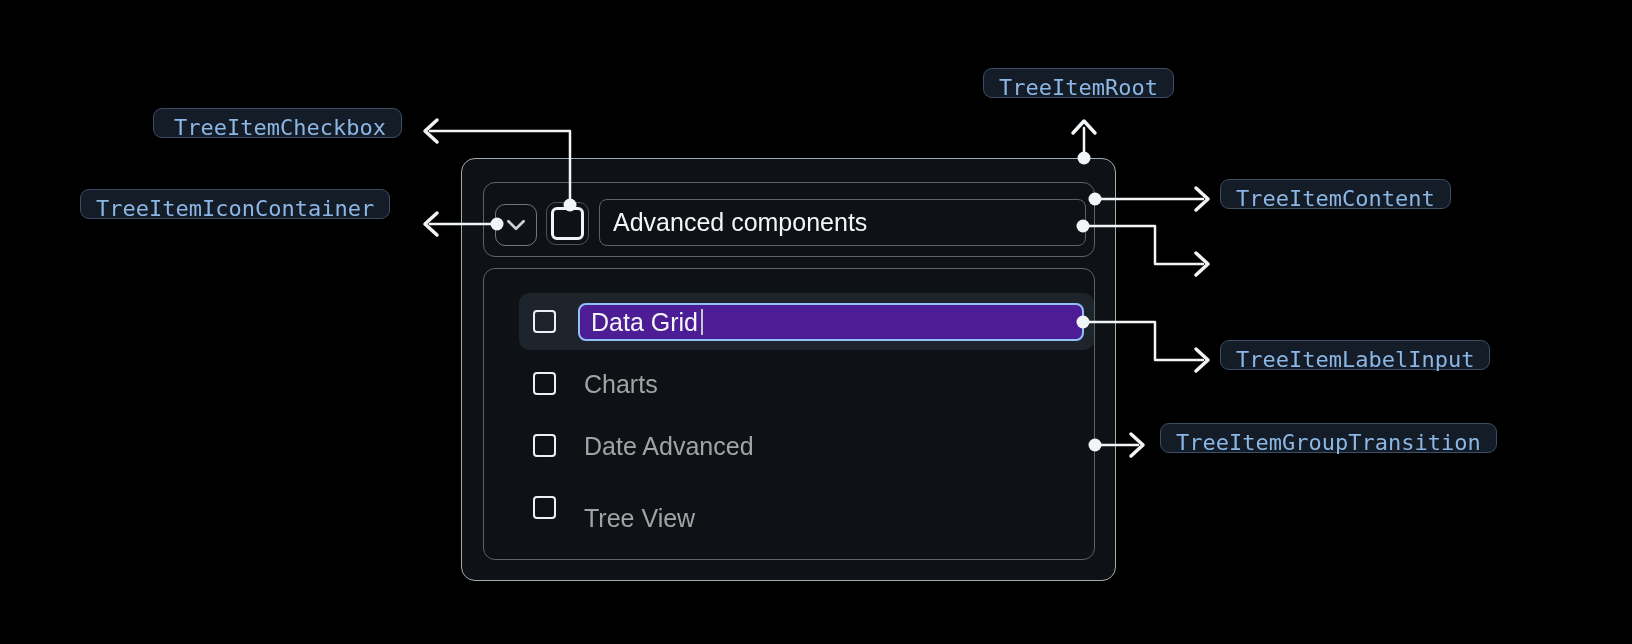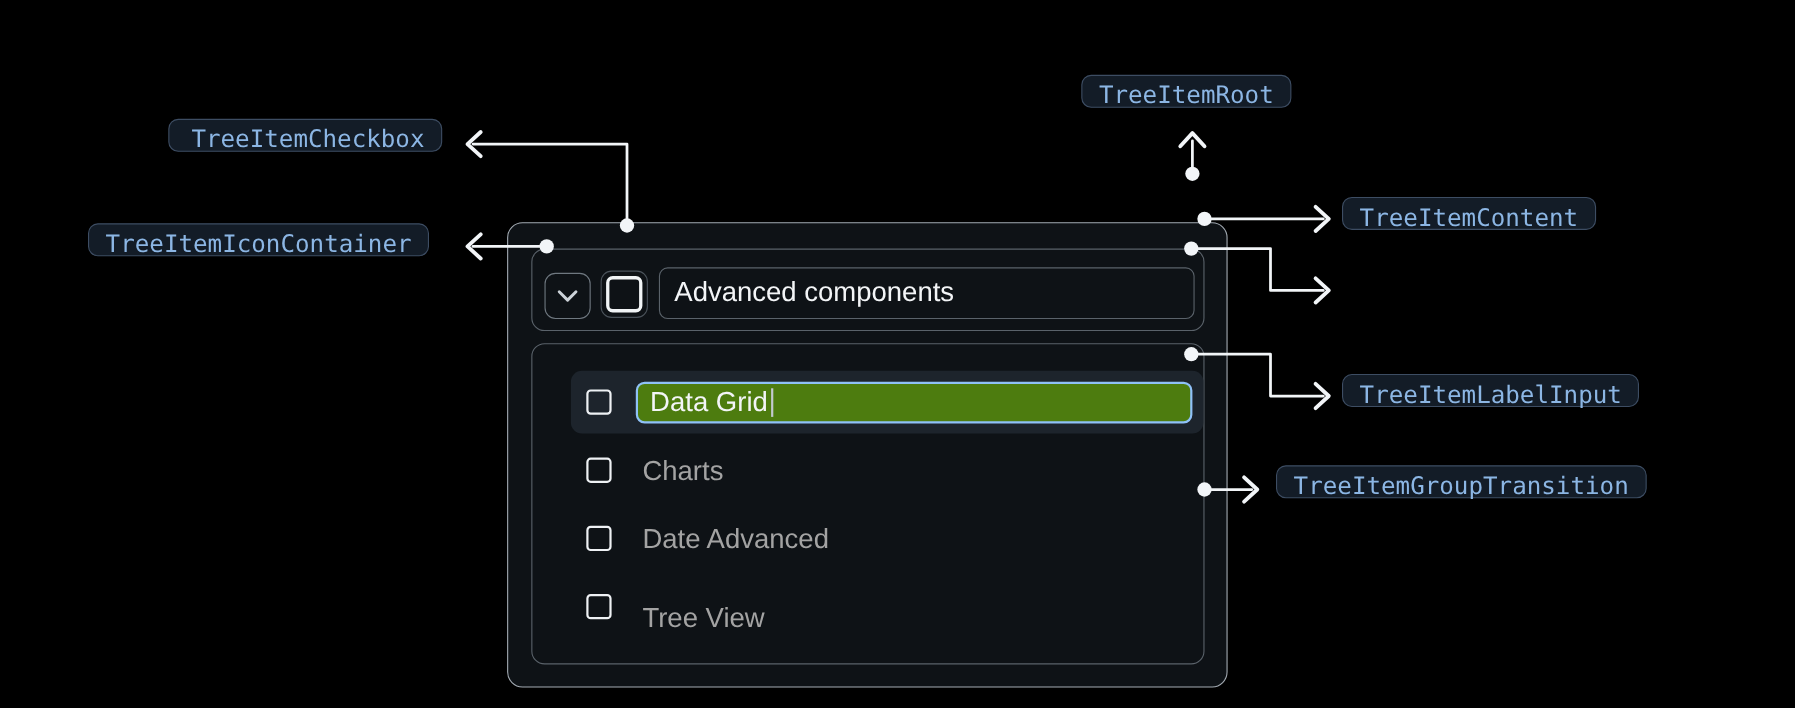"TreeItemIconContainer" div.chip { top: 203px -> 189px }
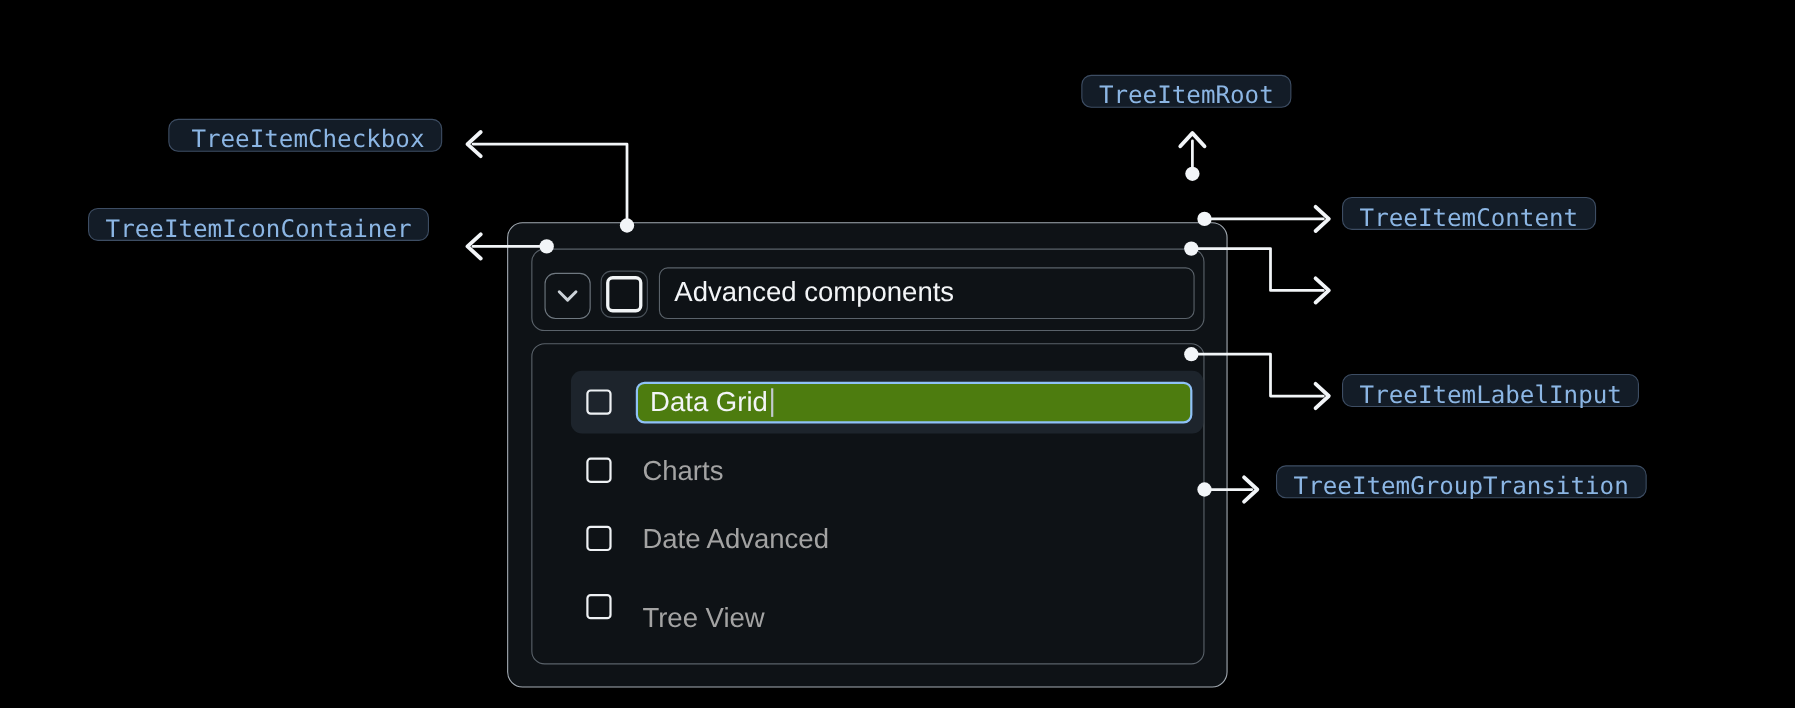"Advanced components" .abs { margin-top: 44px -> none }
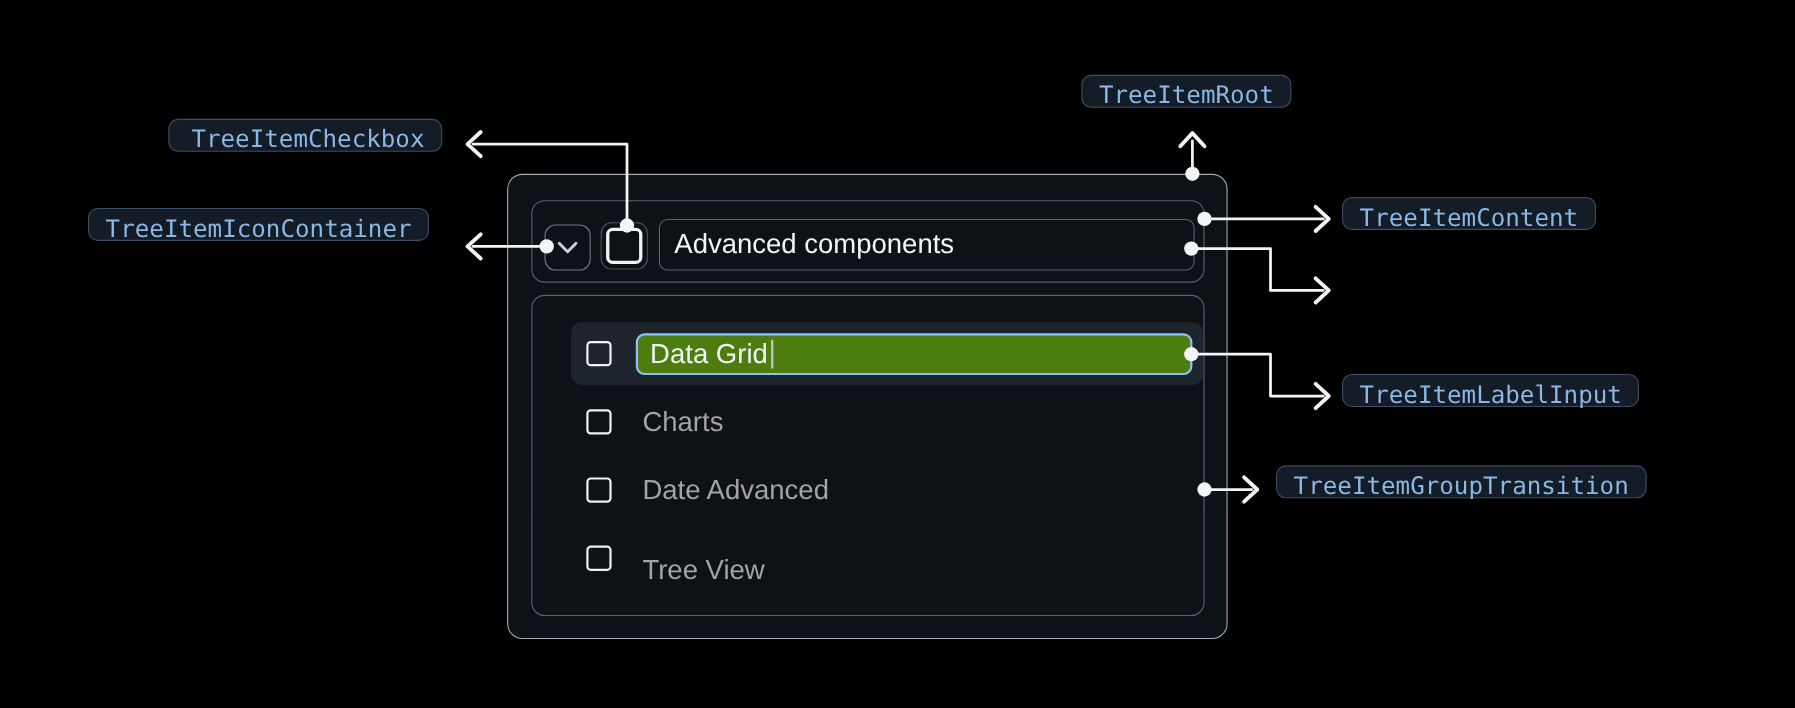"Data Grid" .label-input { background: #4d7c0f -> #4c1d95 }
